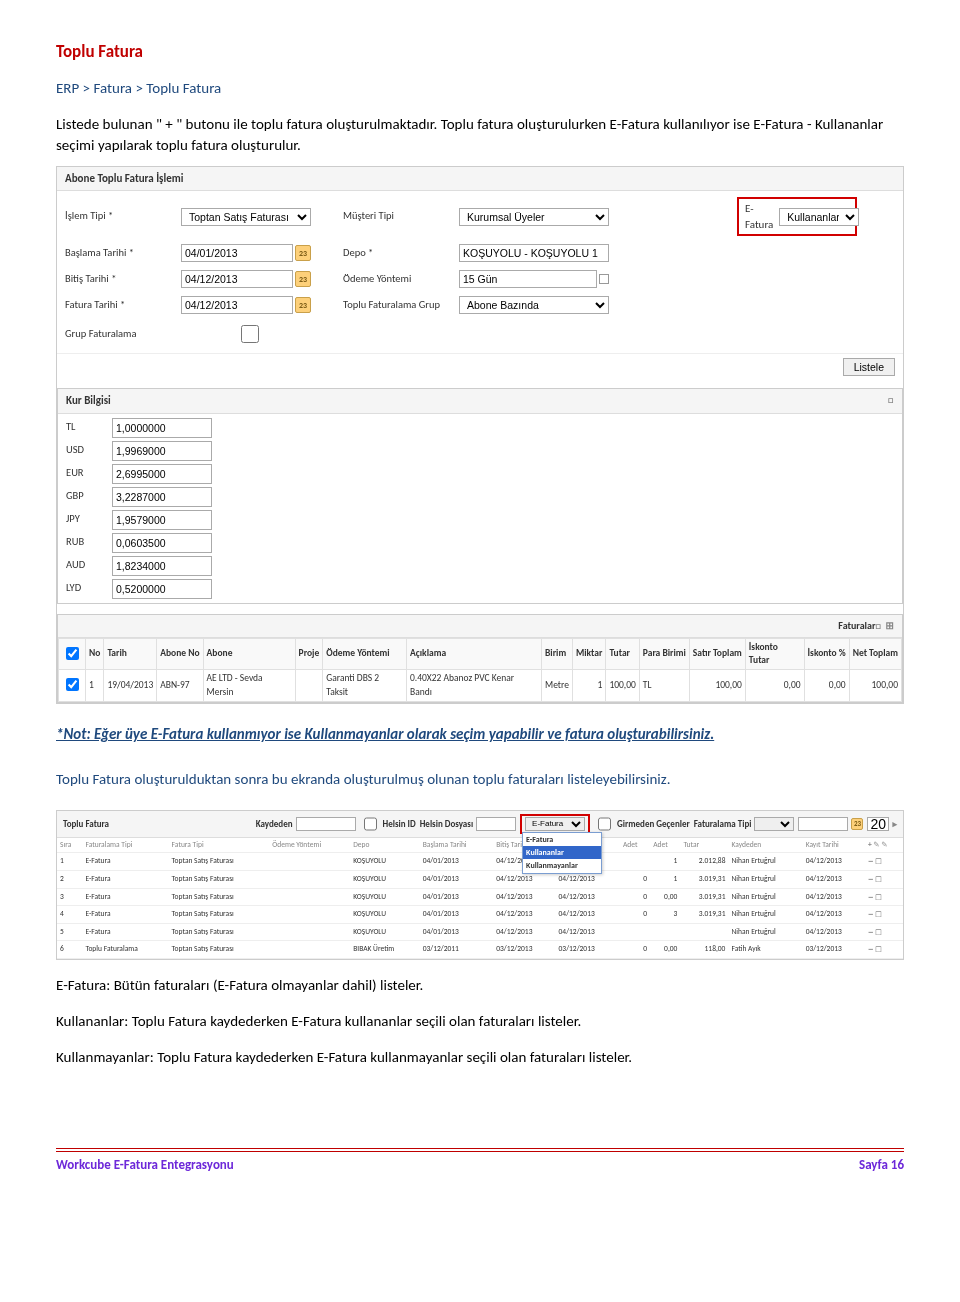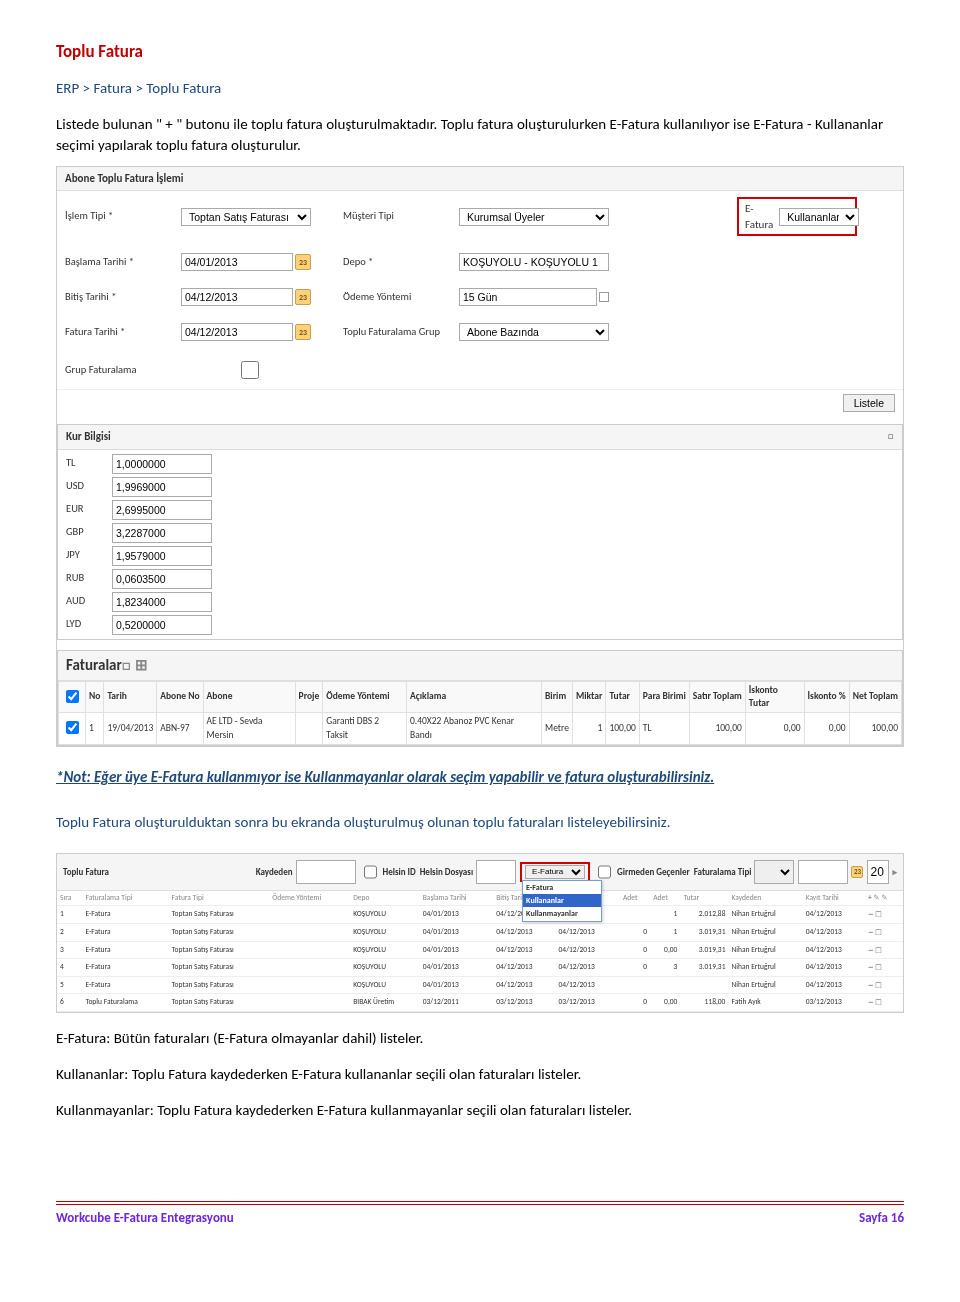"İşlem Tipi *" .formgrid { gap: 17px 6px -> 8px 6px }
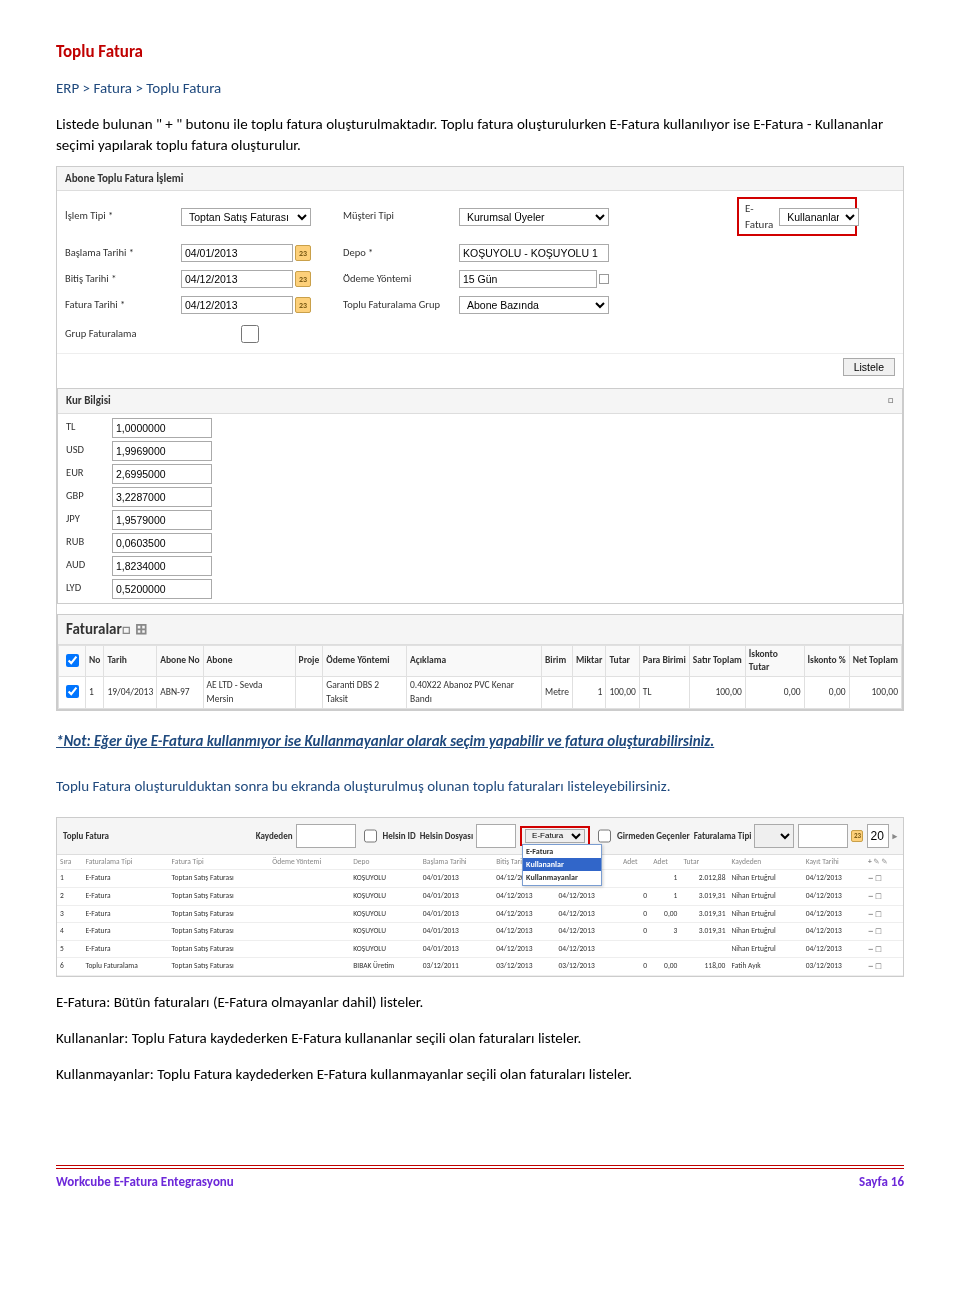"Faturalar" .fatpanel .hdr { font-size: 15px -> 10px; justify-content: flex-start -> flex-end }
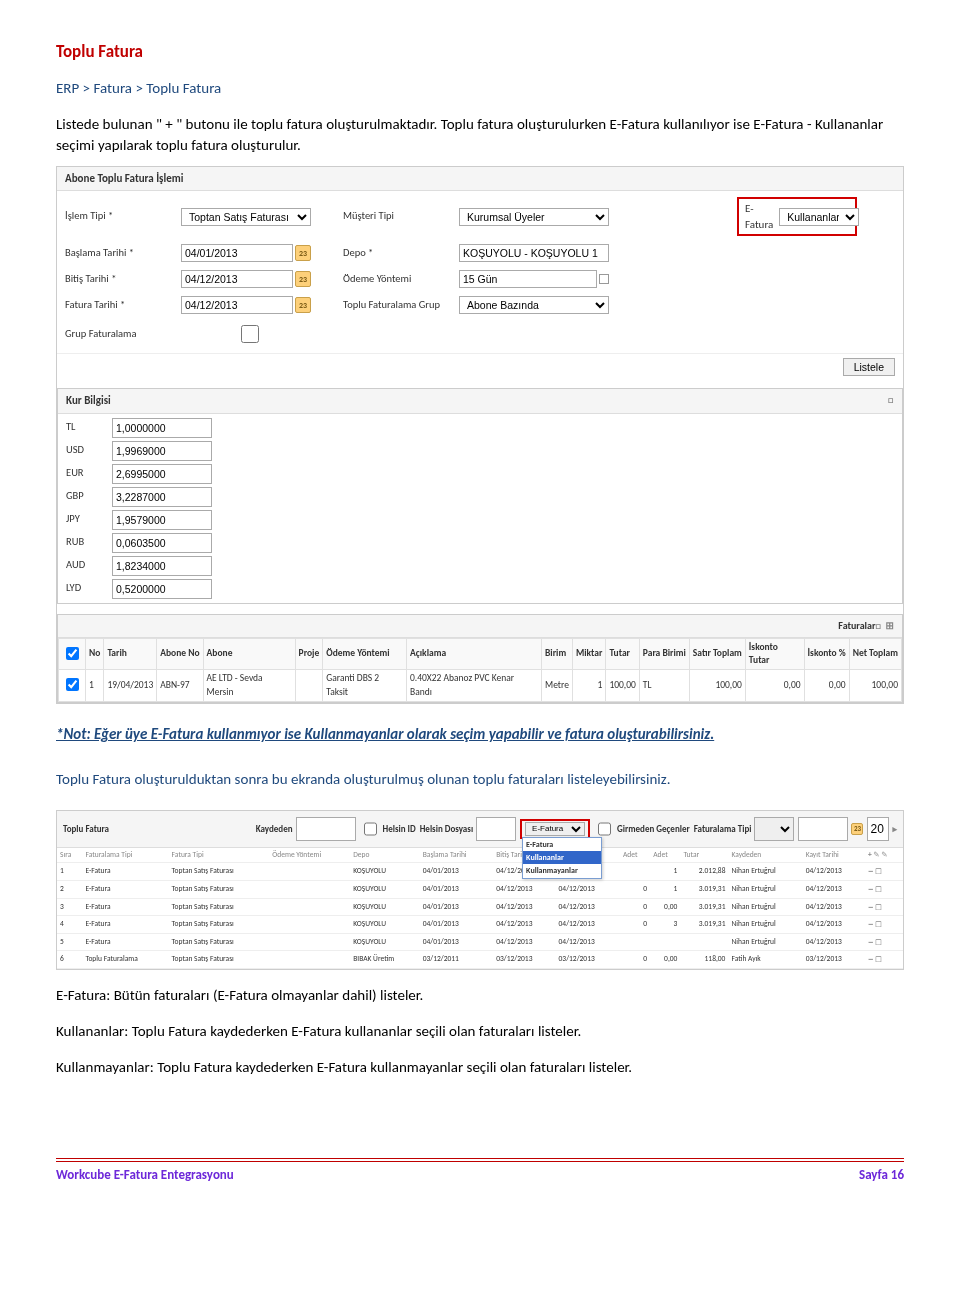"20" .hdr2 input, .hdr2 select { font-size: 12px -> 14px; height: 24px -> 14px }
